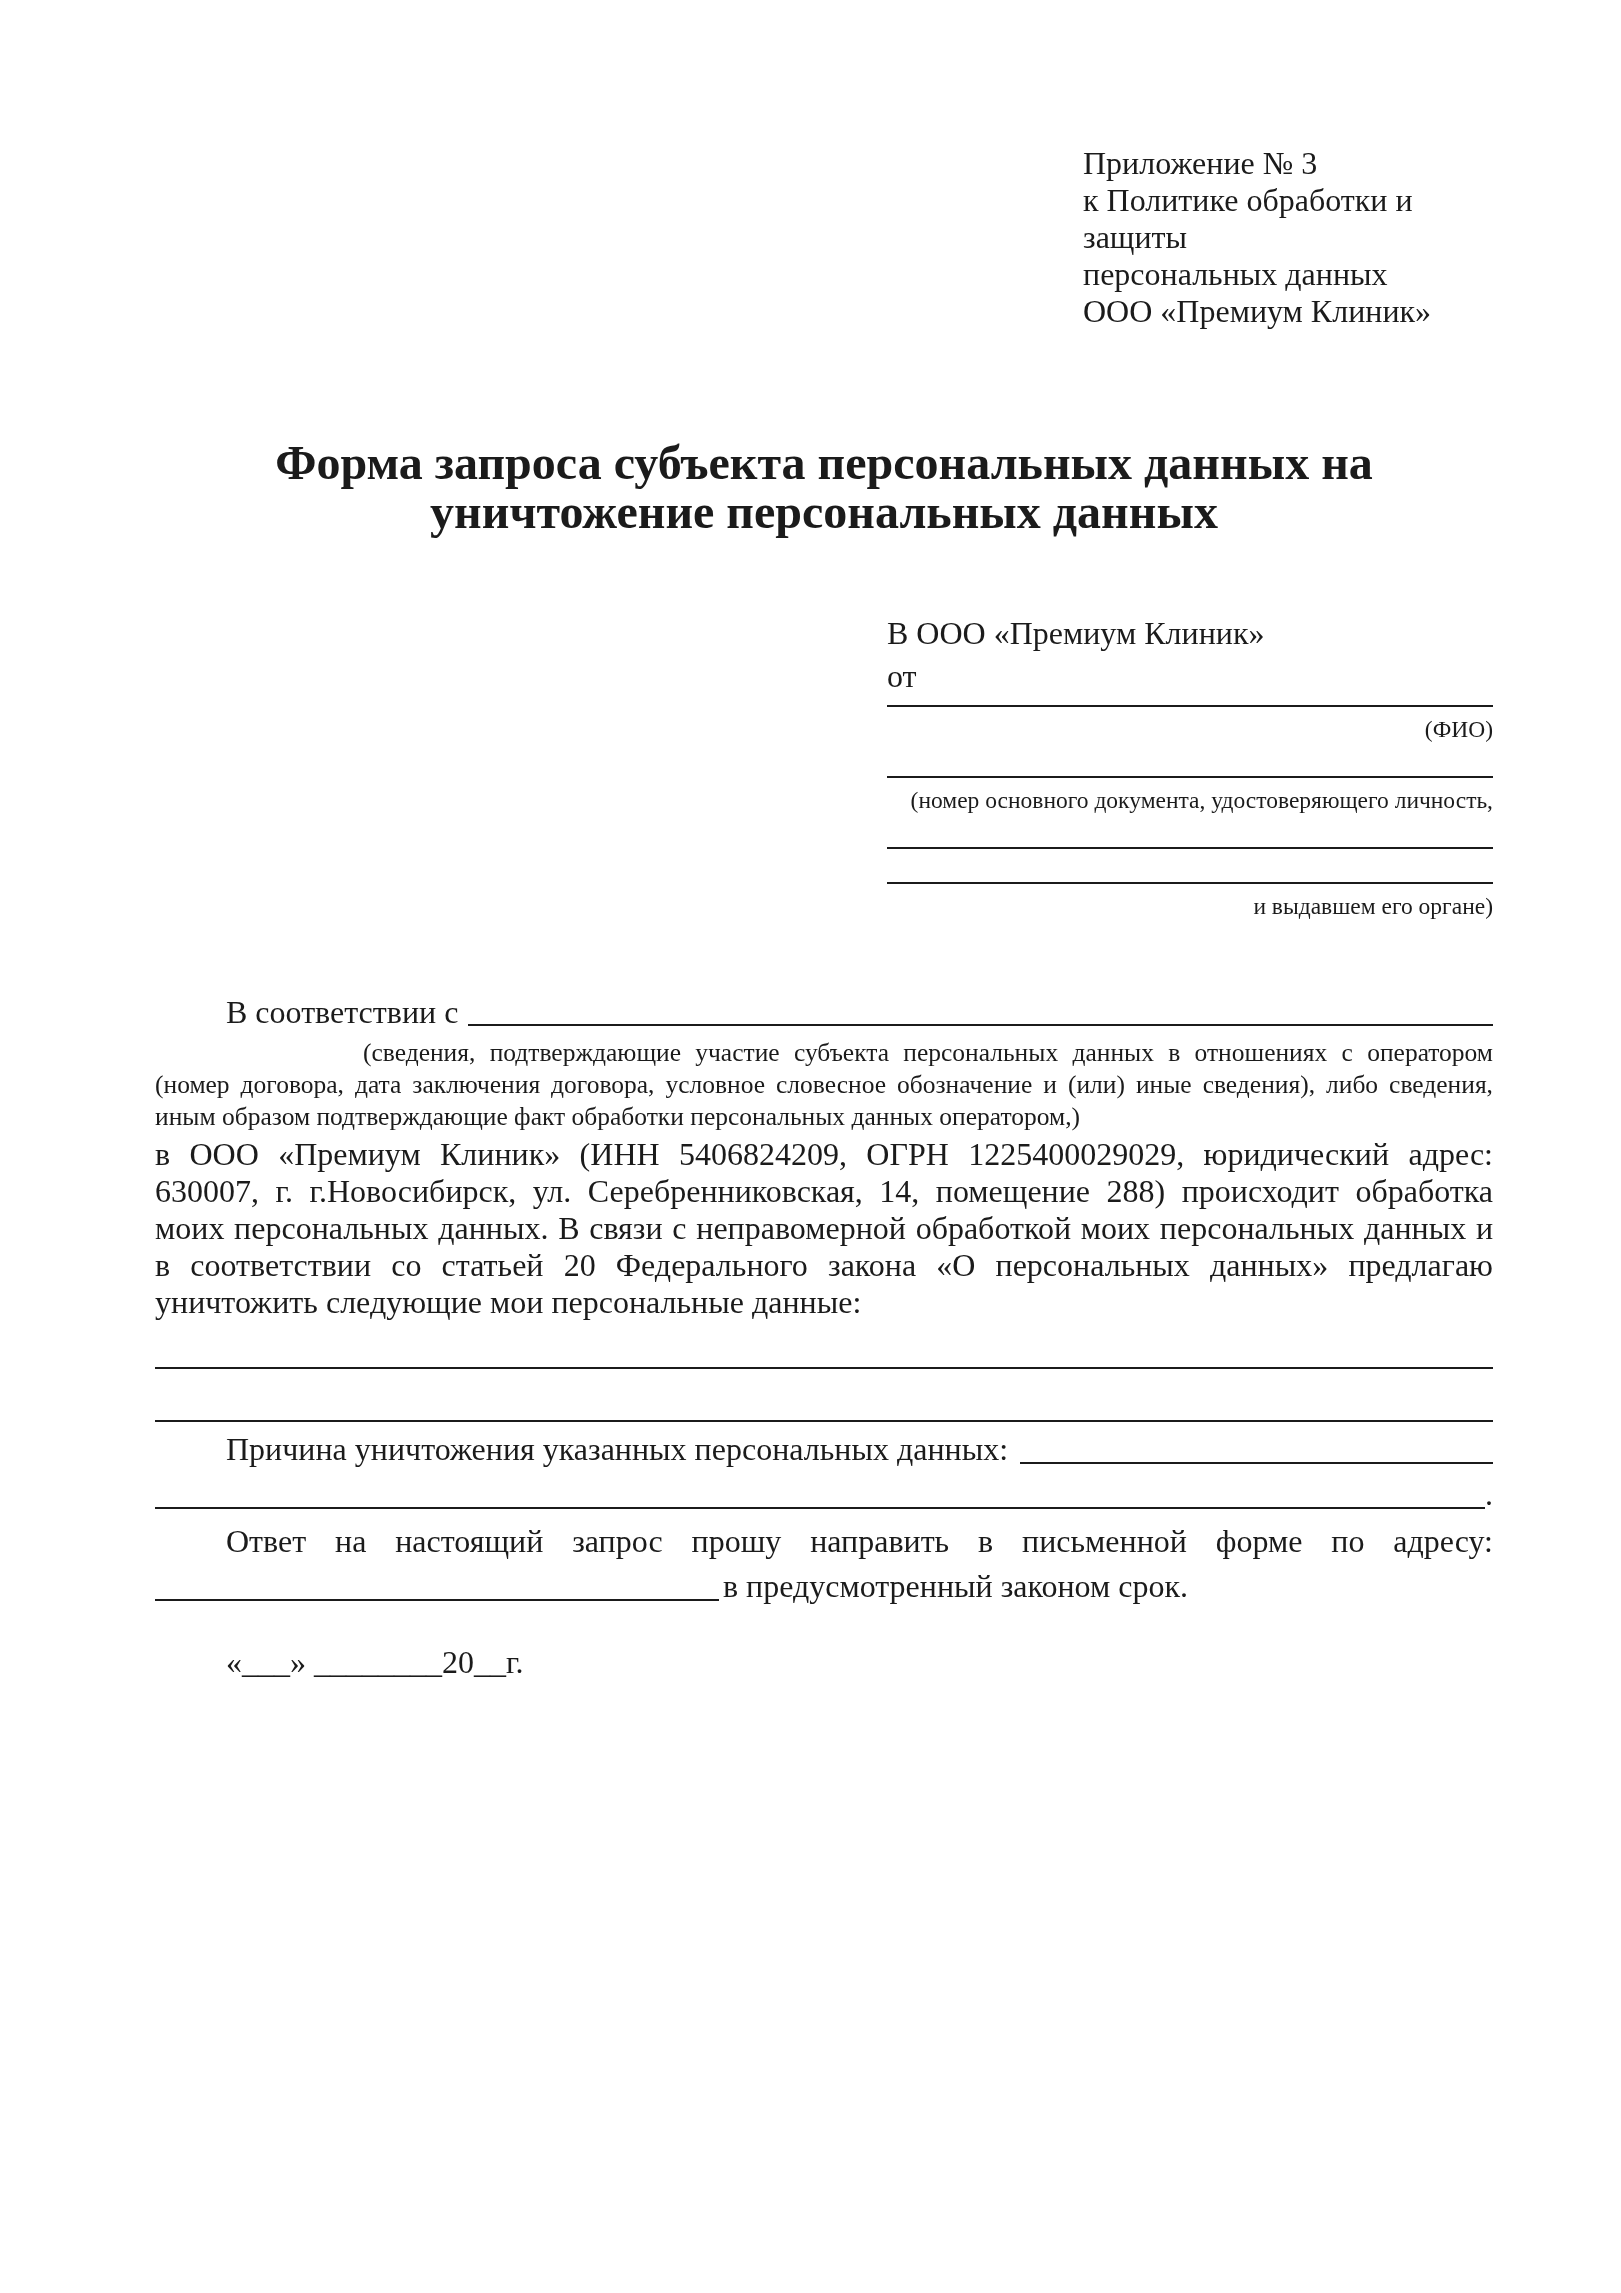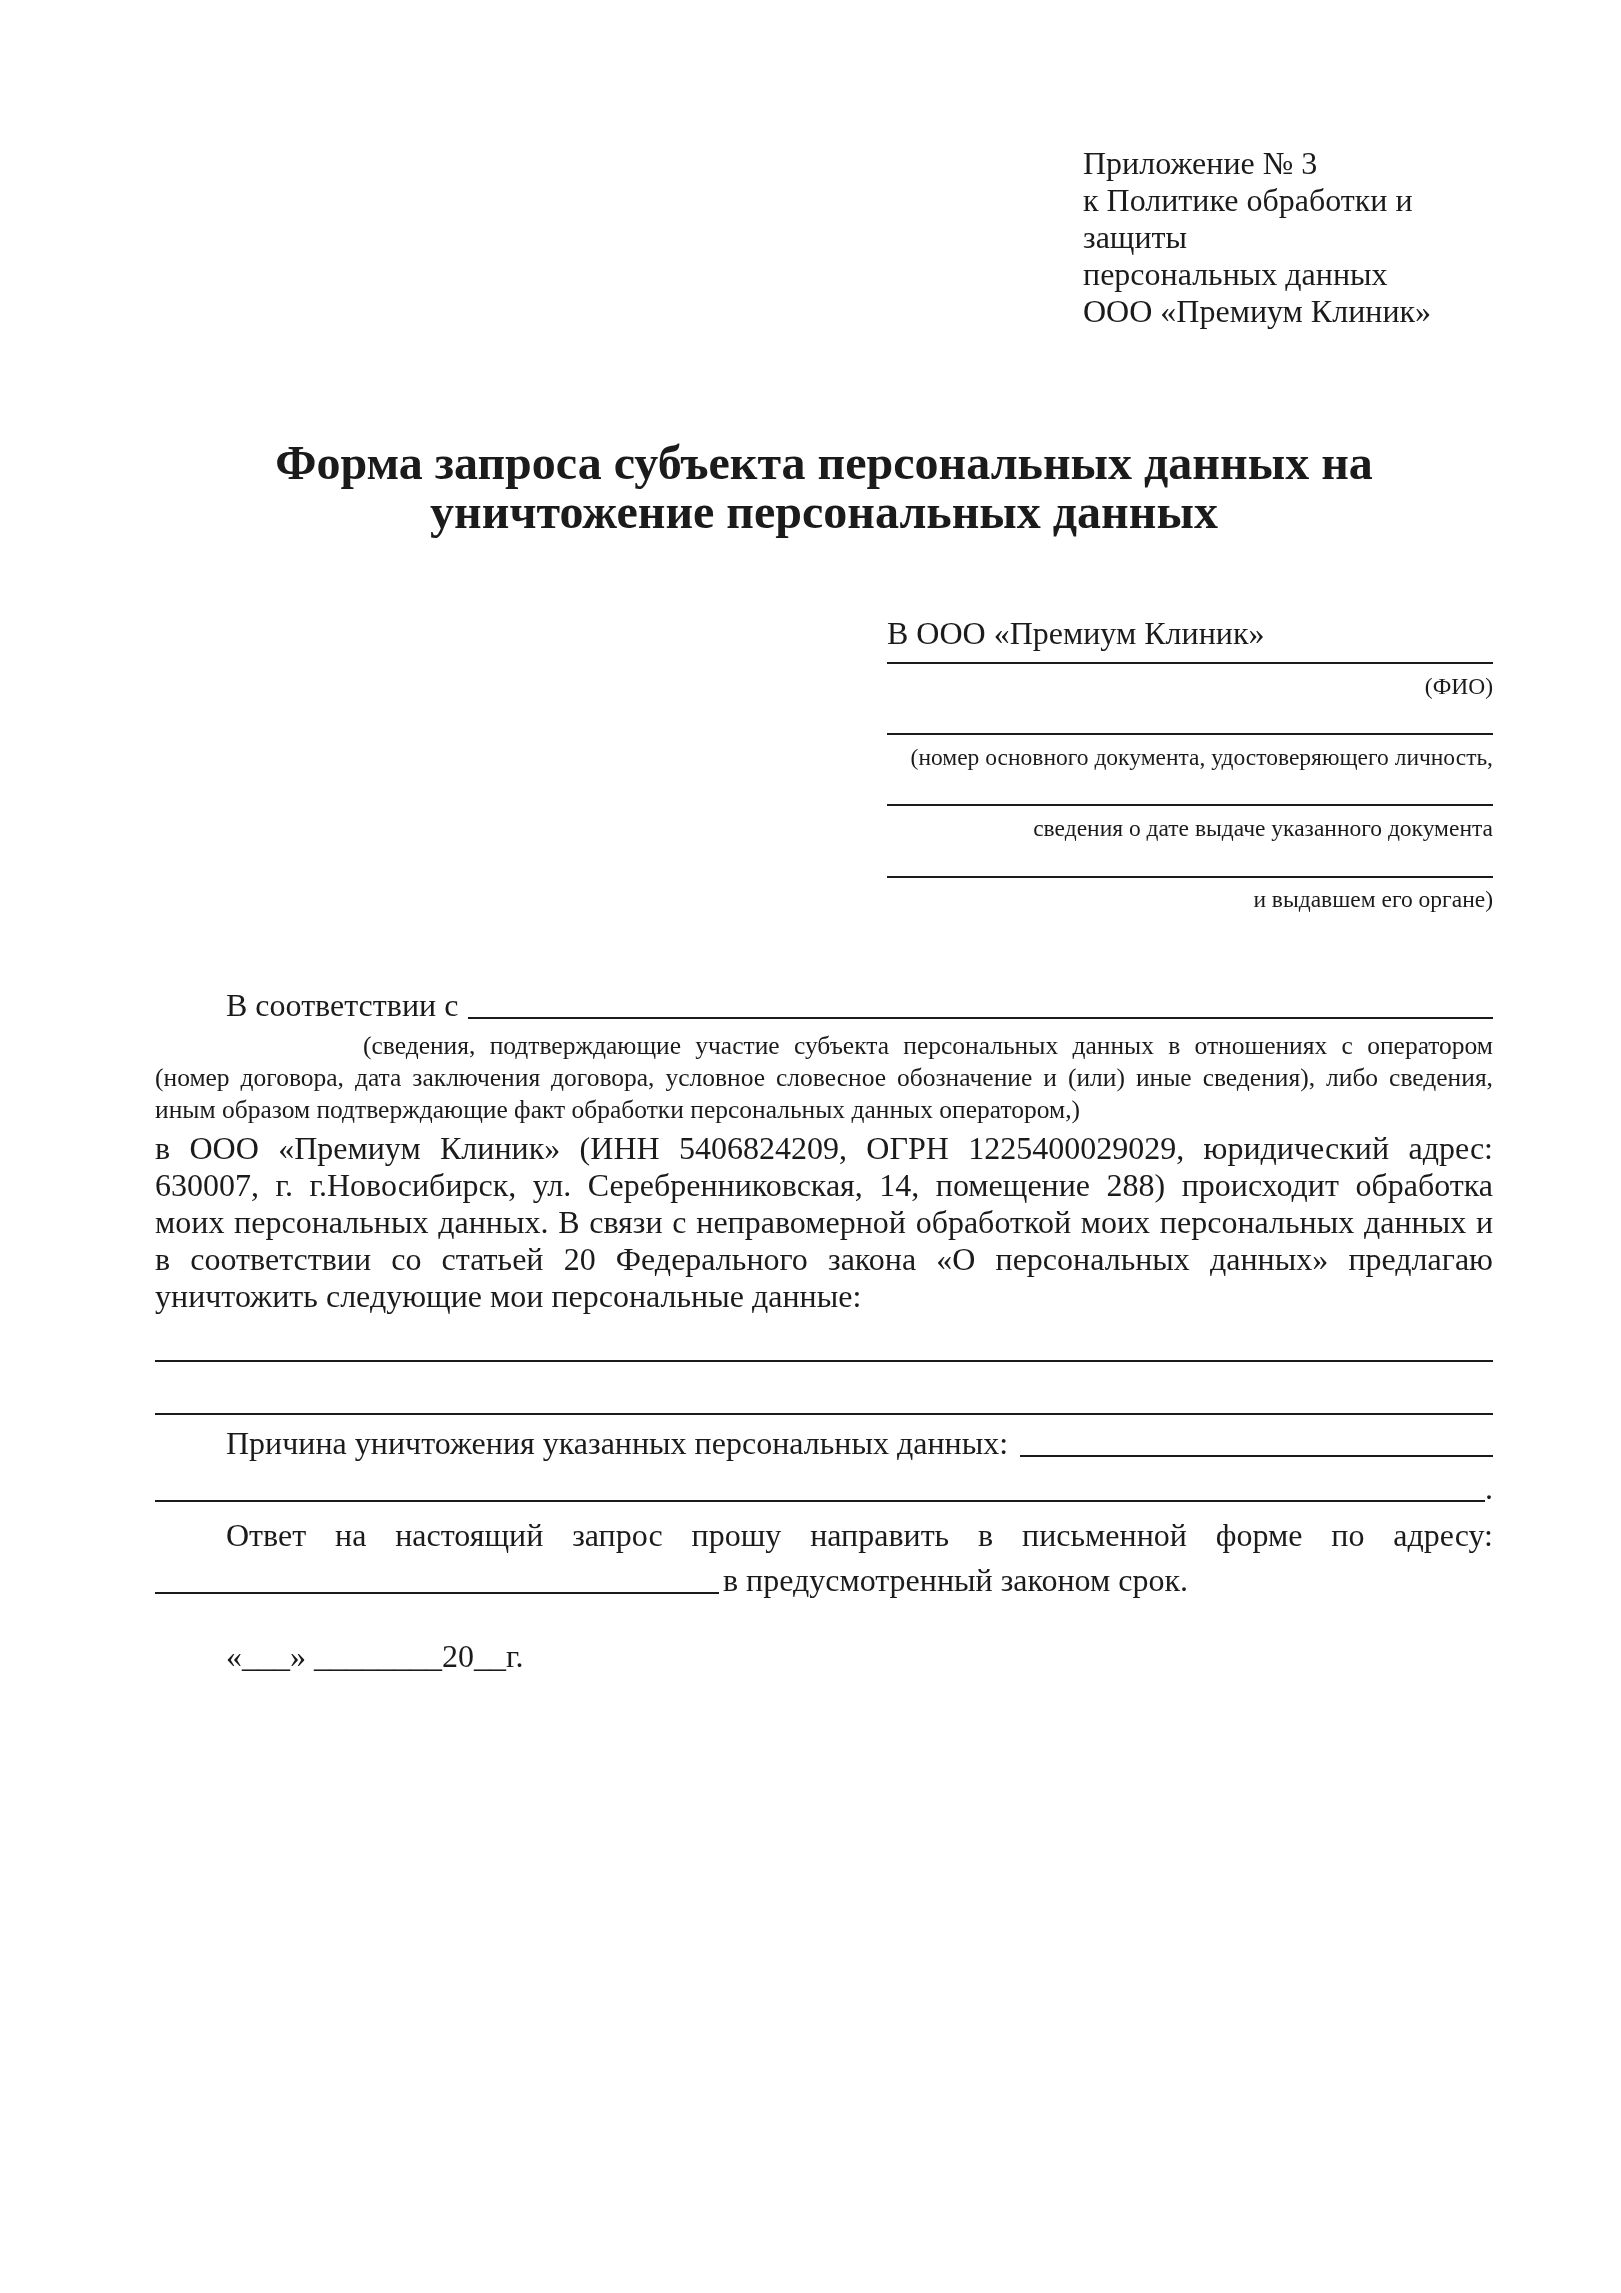"от" div.addr-line { html: none -> <div>от</div> }
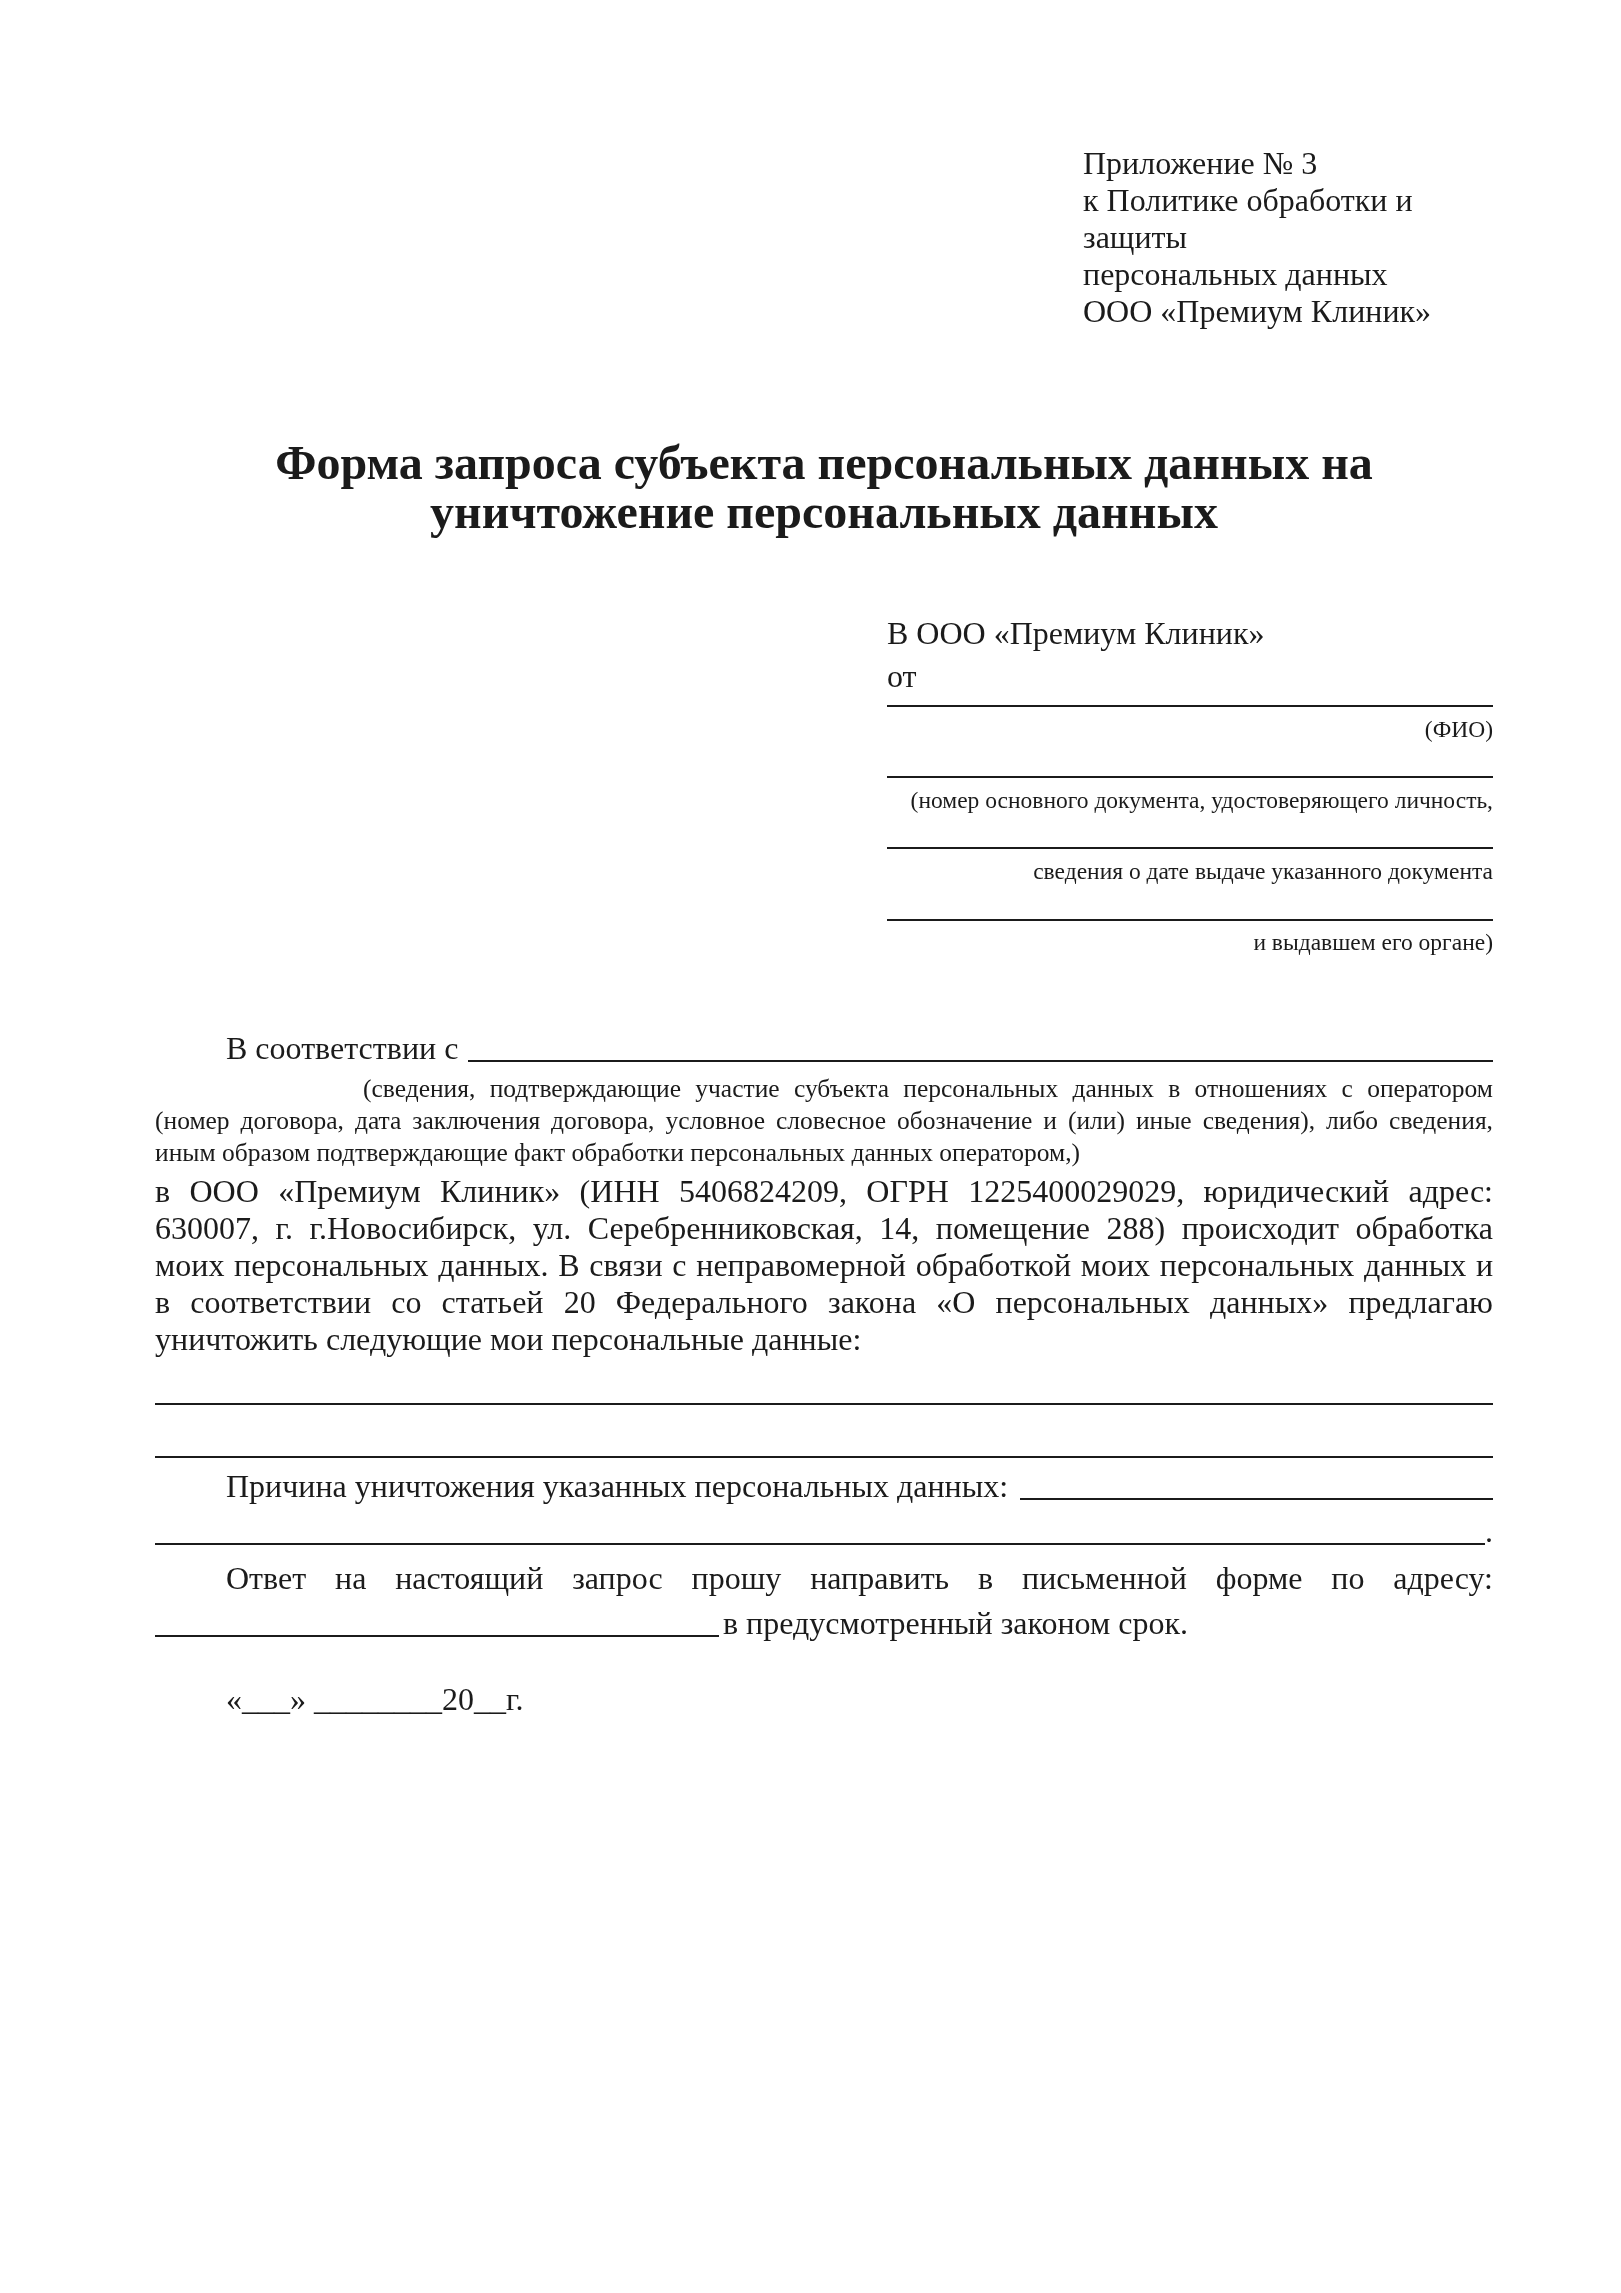"сведения о дате выдаче указанного" div.fcap { html: <div>сведения о дате выдаче указанного документа</div> -> none }
